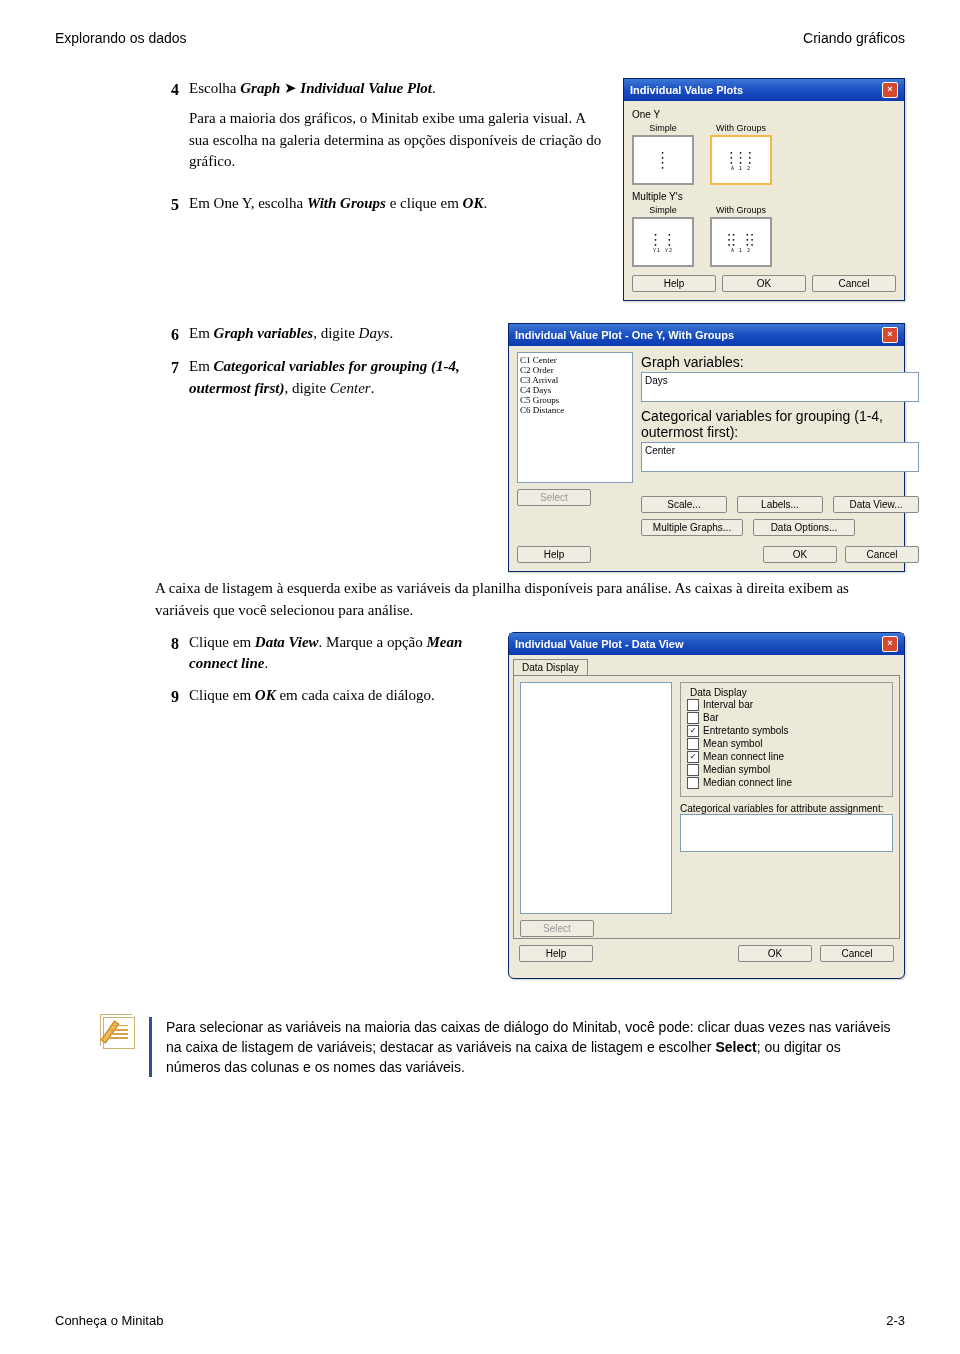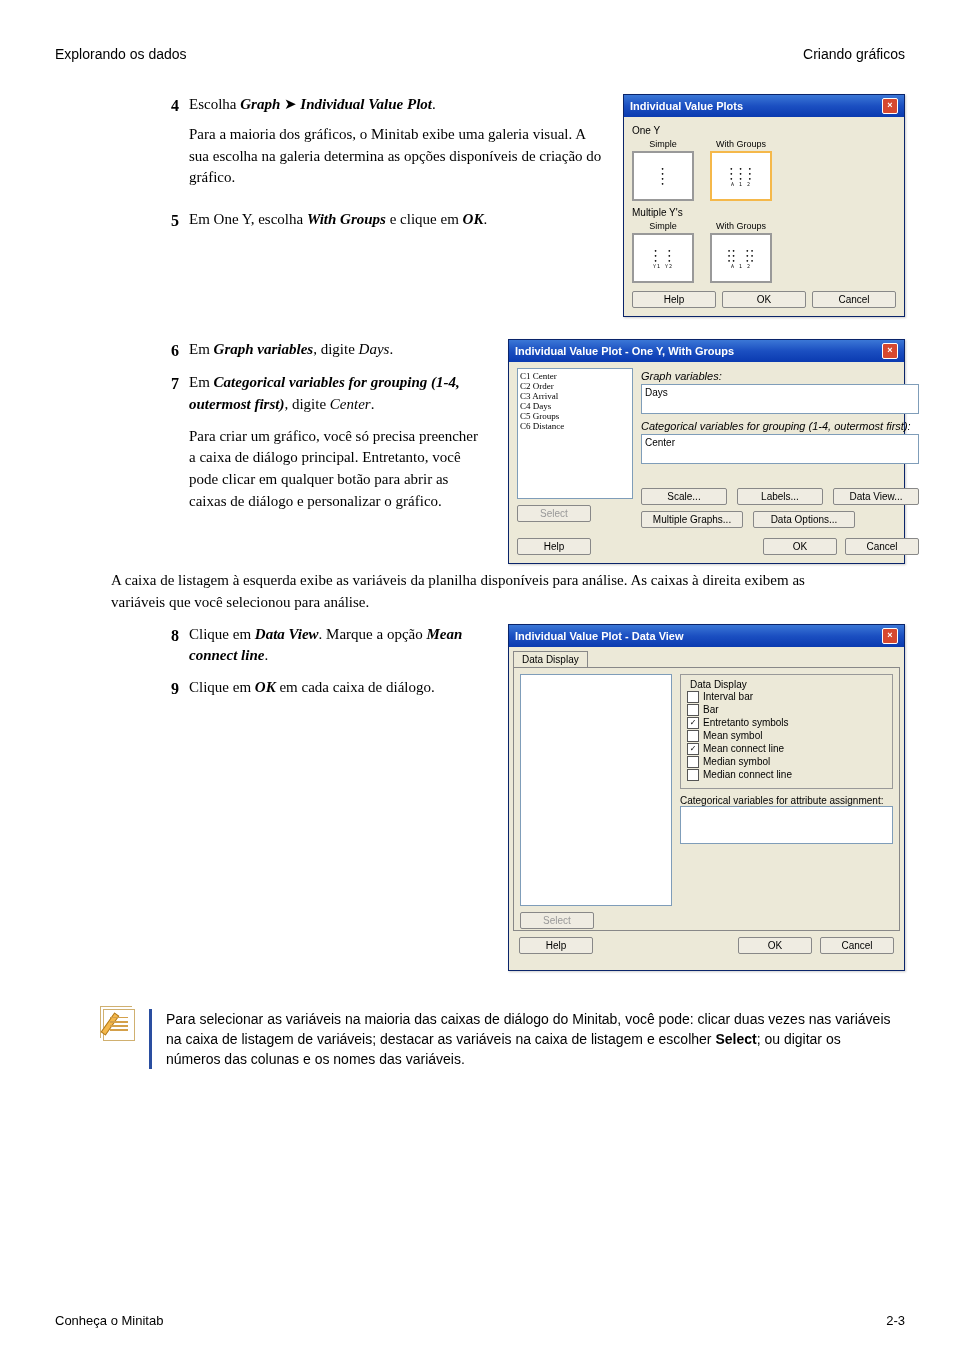"Explorando os dados" .page { padding: 46px 55px 30px 55px -> 30px 55px 30px 55px }
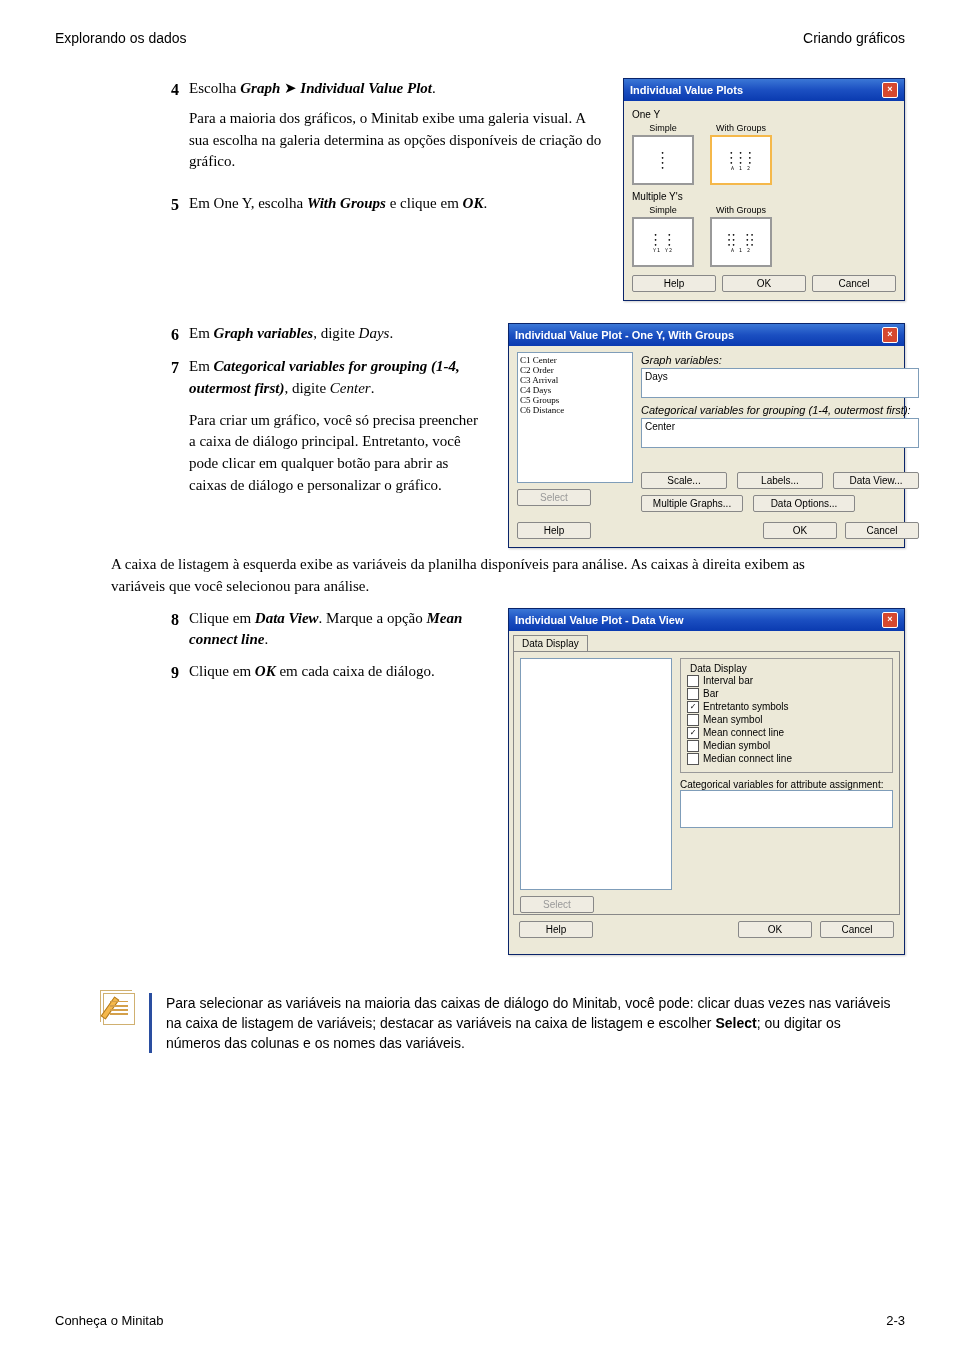"Graph variables:" .dlg2 .lbl { font-size: 11px -> 14px; font-style: italic -> none }
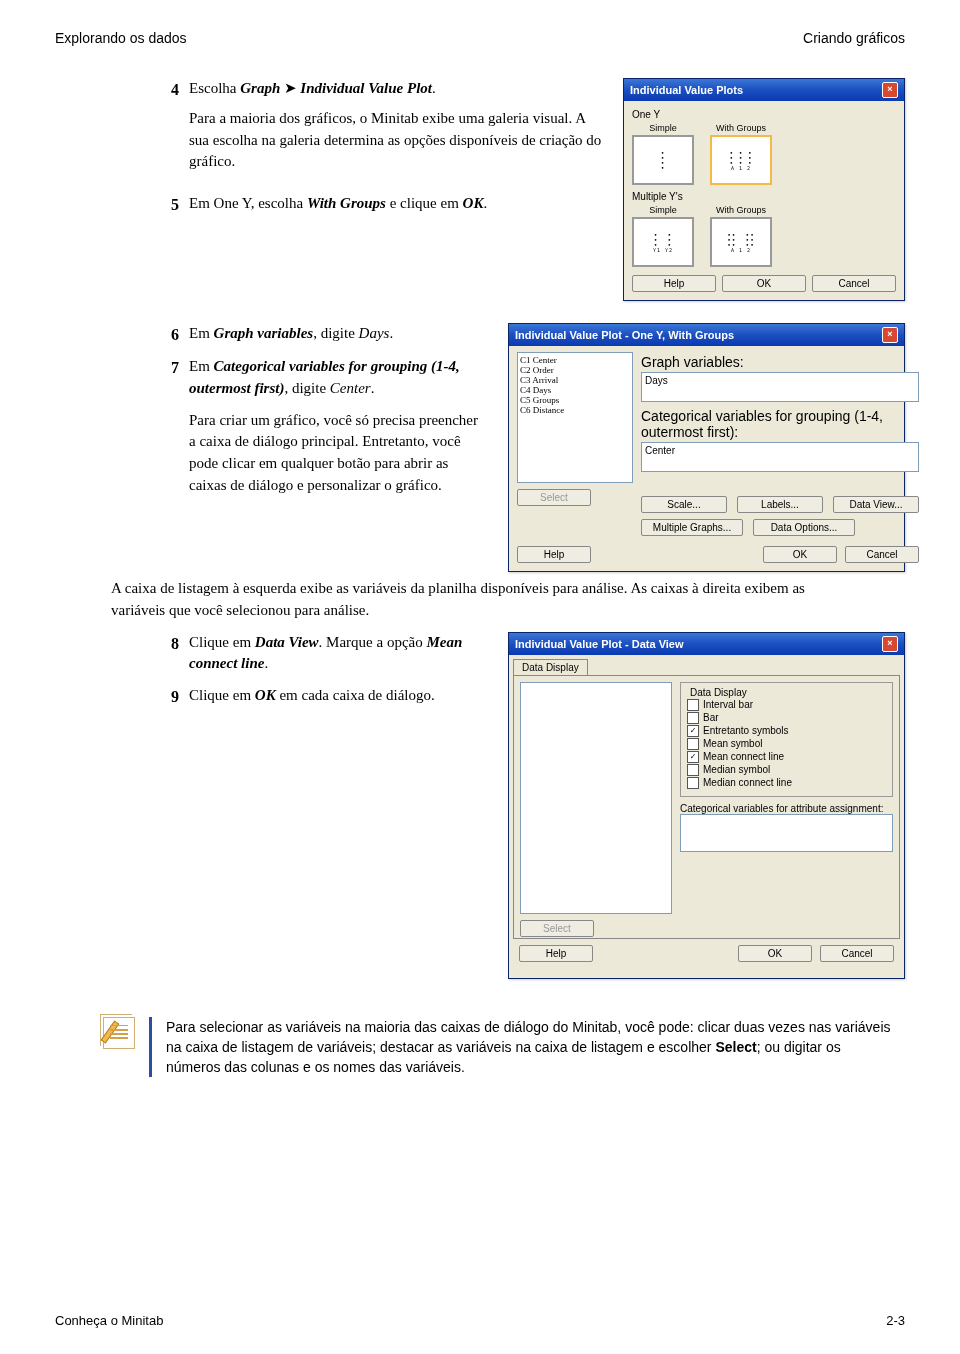"Para criar um gráfico, você" div.para { html: <div>Para criar um gráfico, você só precisa preencher a caixa de diálogo principal. Entretanto, você pode clicar em qualquer botão para abrir as caixas de diálogo e personalizar o gráfico.</div> -> none }
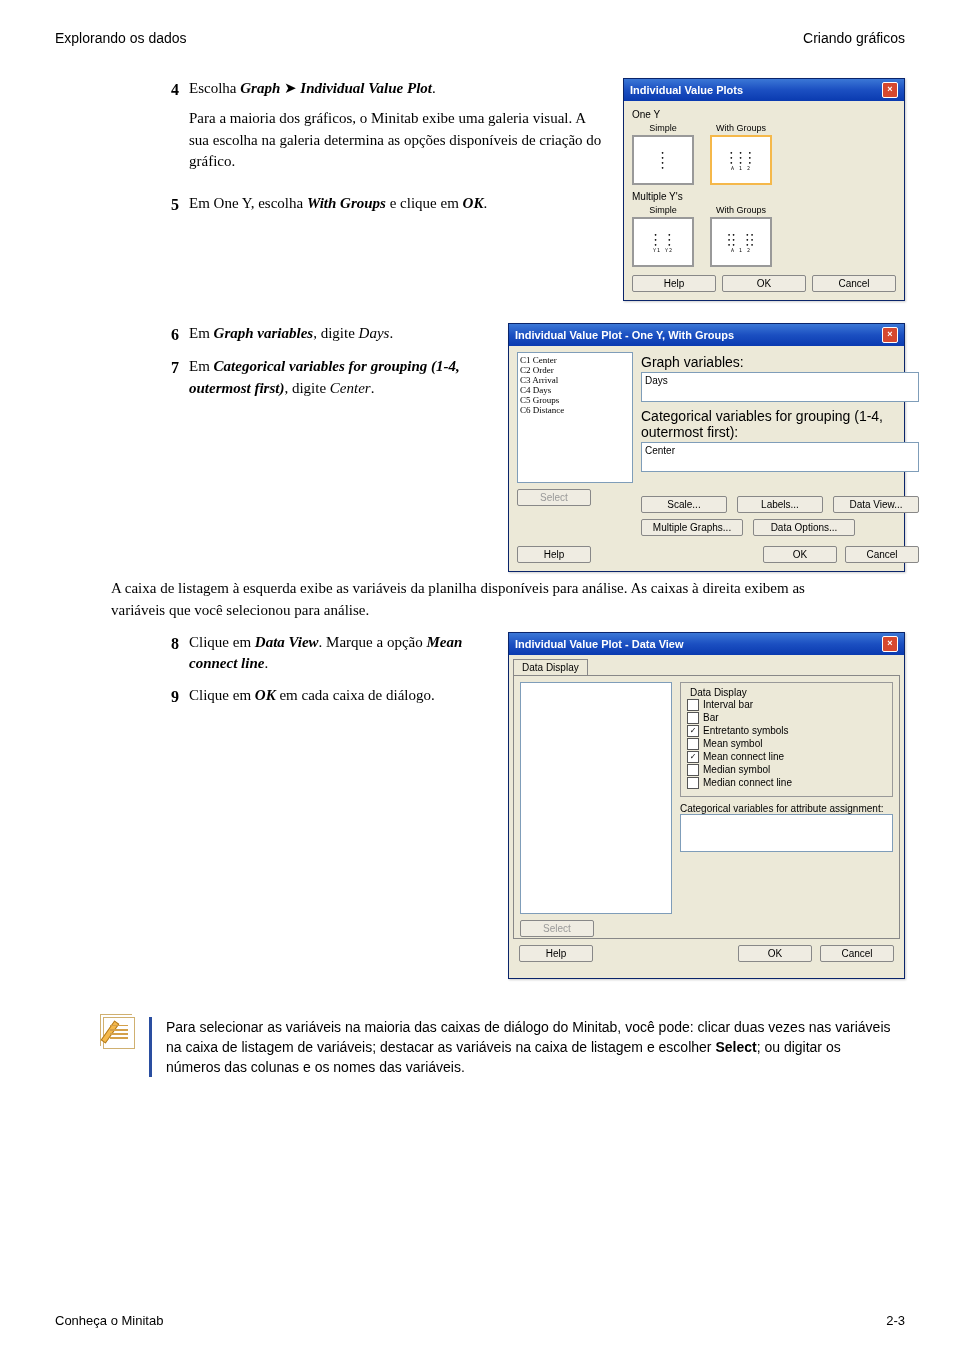"A caixa de listagem à" div.para { margin-left: 56px -> 100px }
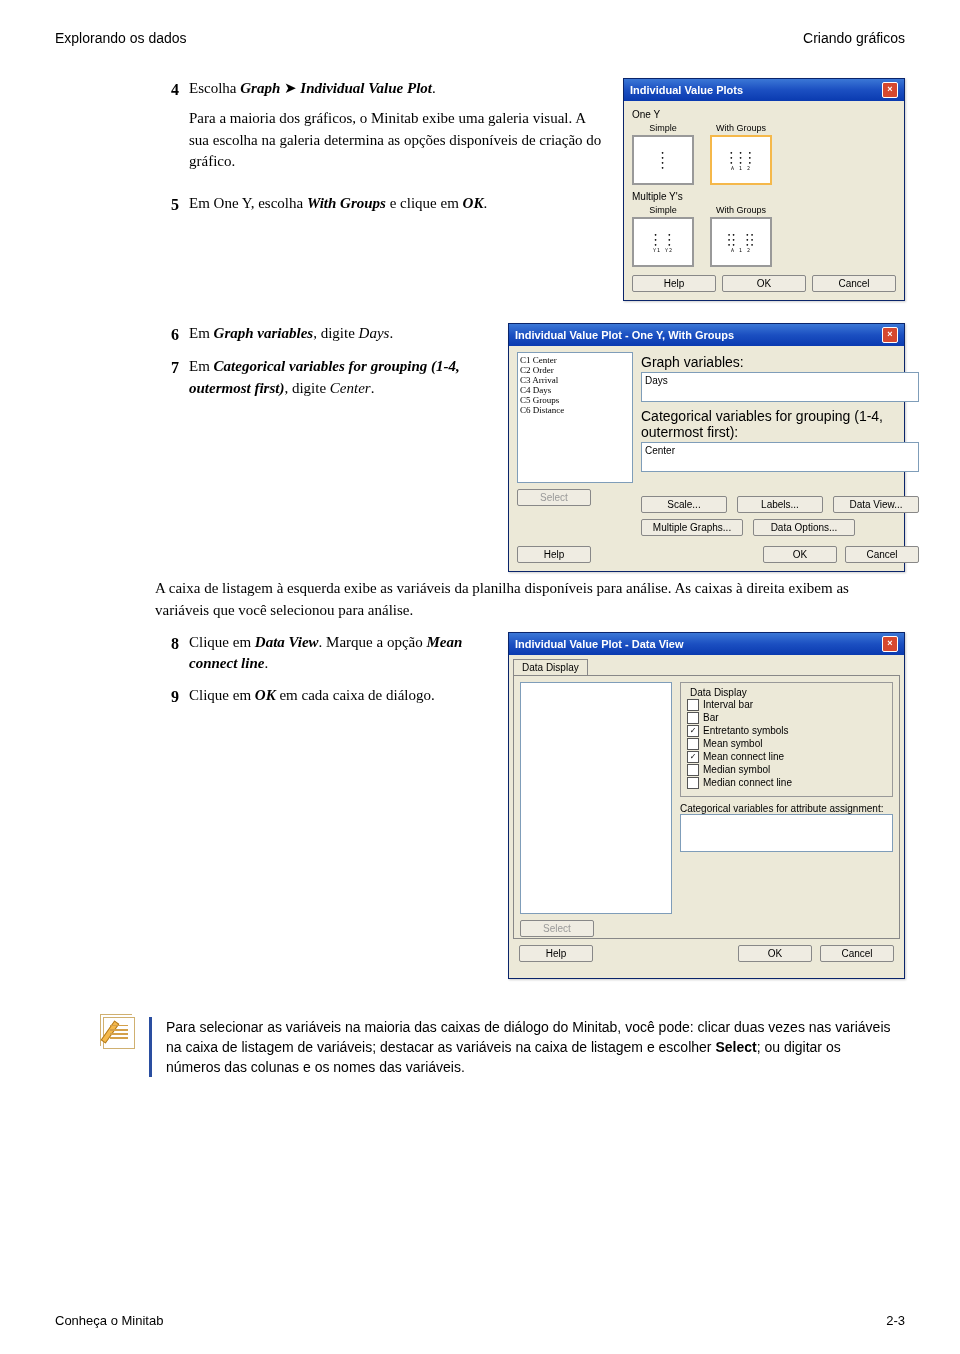"Individual Value Plot - Data" .dlg3 { border-radius: none -> 6px }
